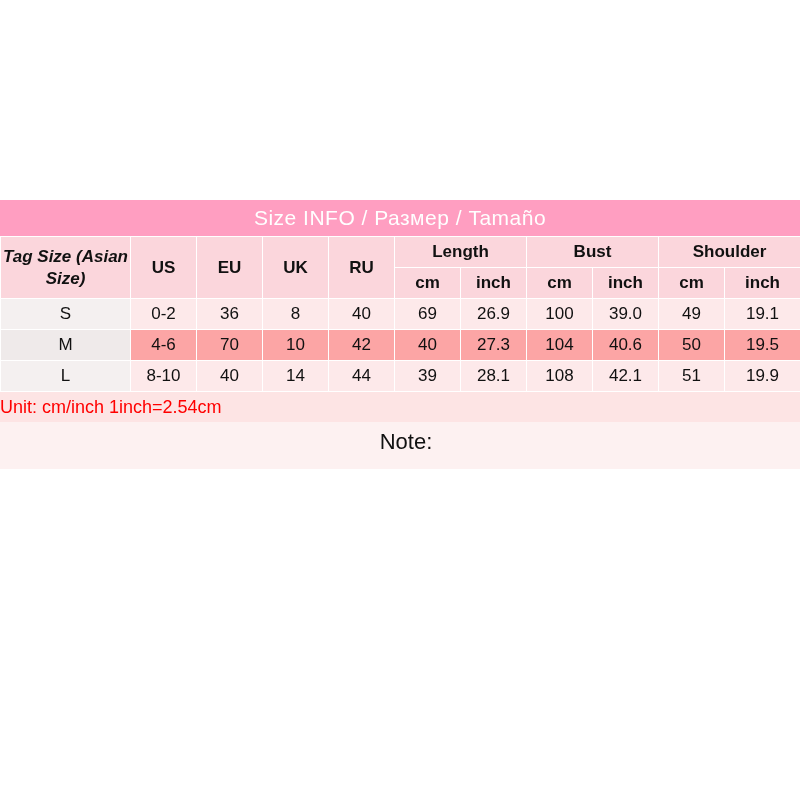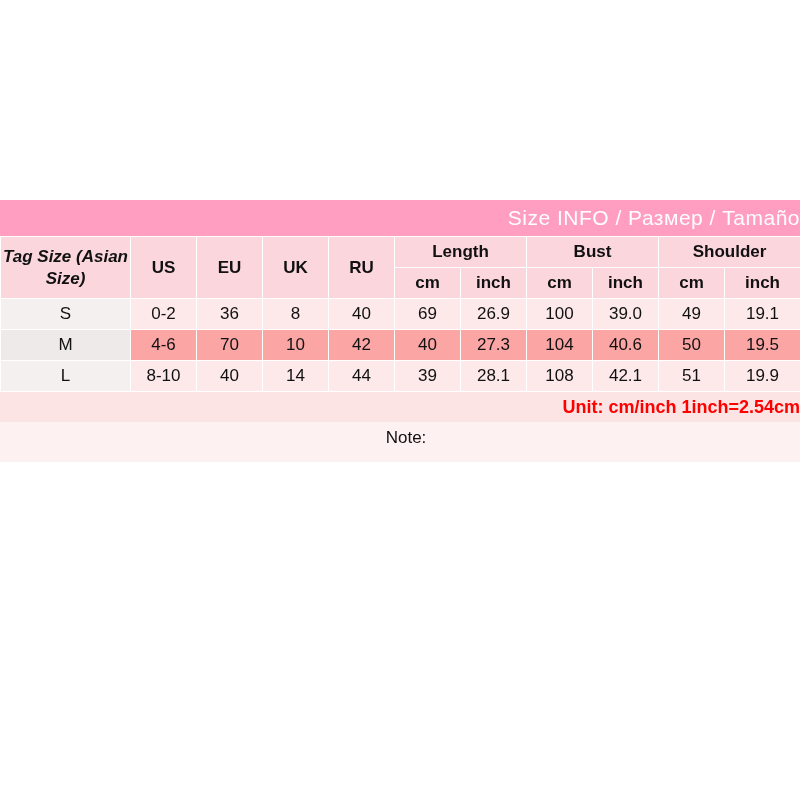"Size INFO / Размер /" .title-bar { text-align: right -> center }
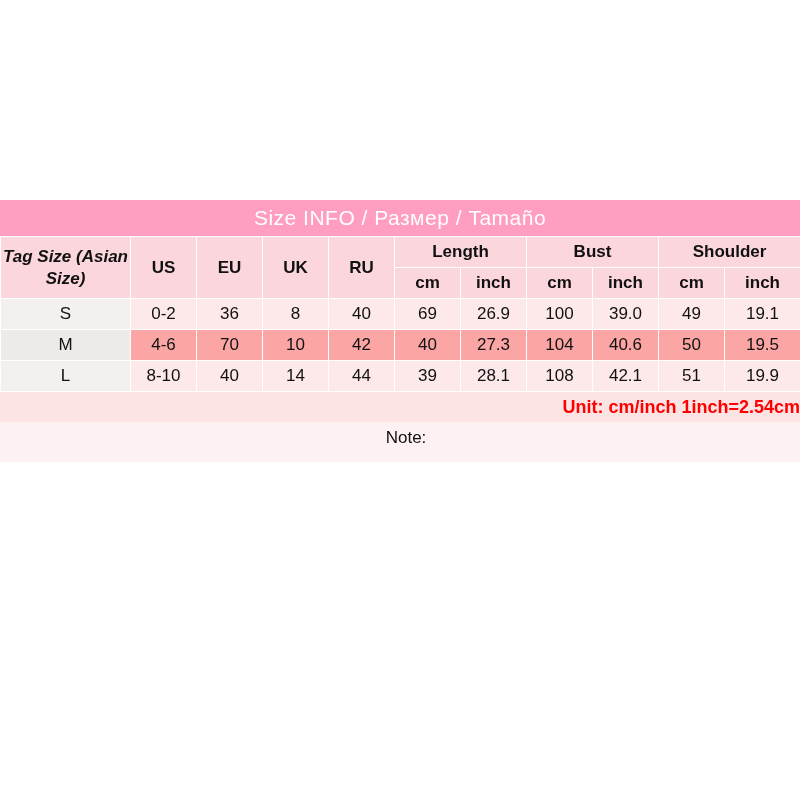"Unit: cm/inch 1inch=2.54cm" .unit-row { font-weight: bold -> normal; text-align: right -> left }
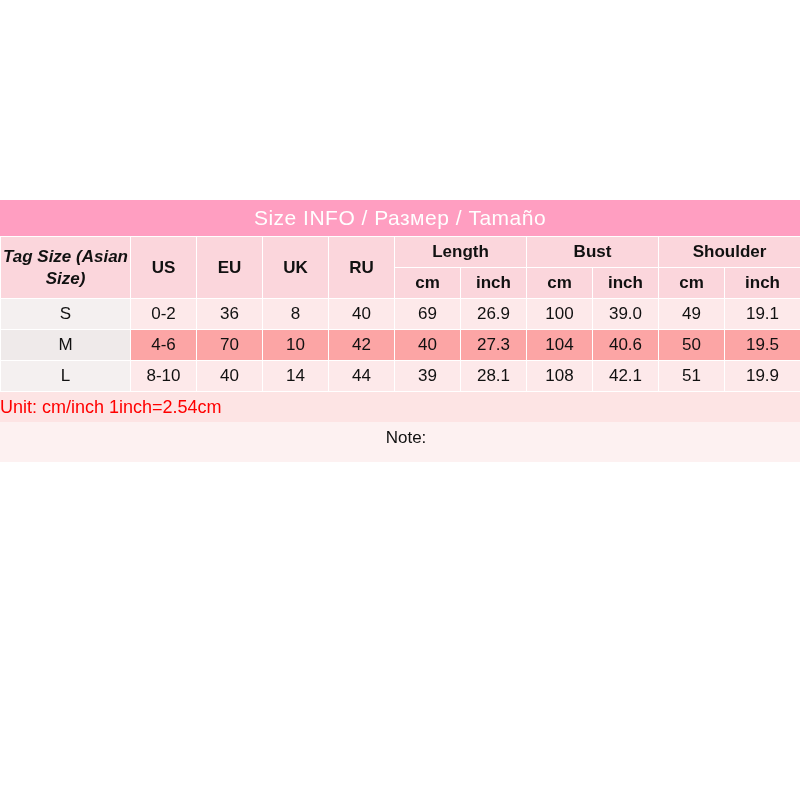"Note:" .note-block { font-size: 17px -> 22px }
